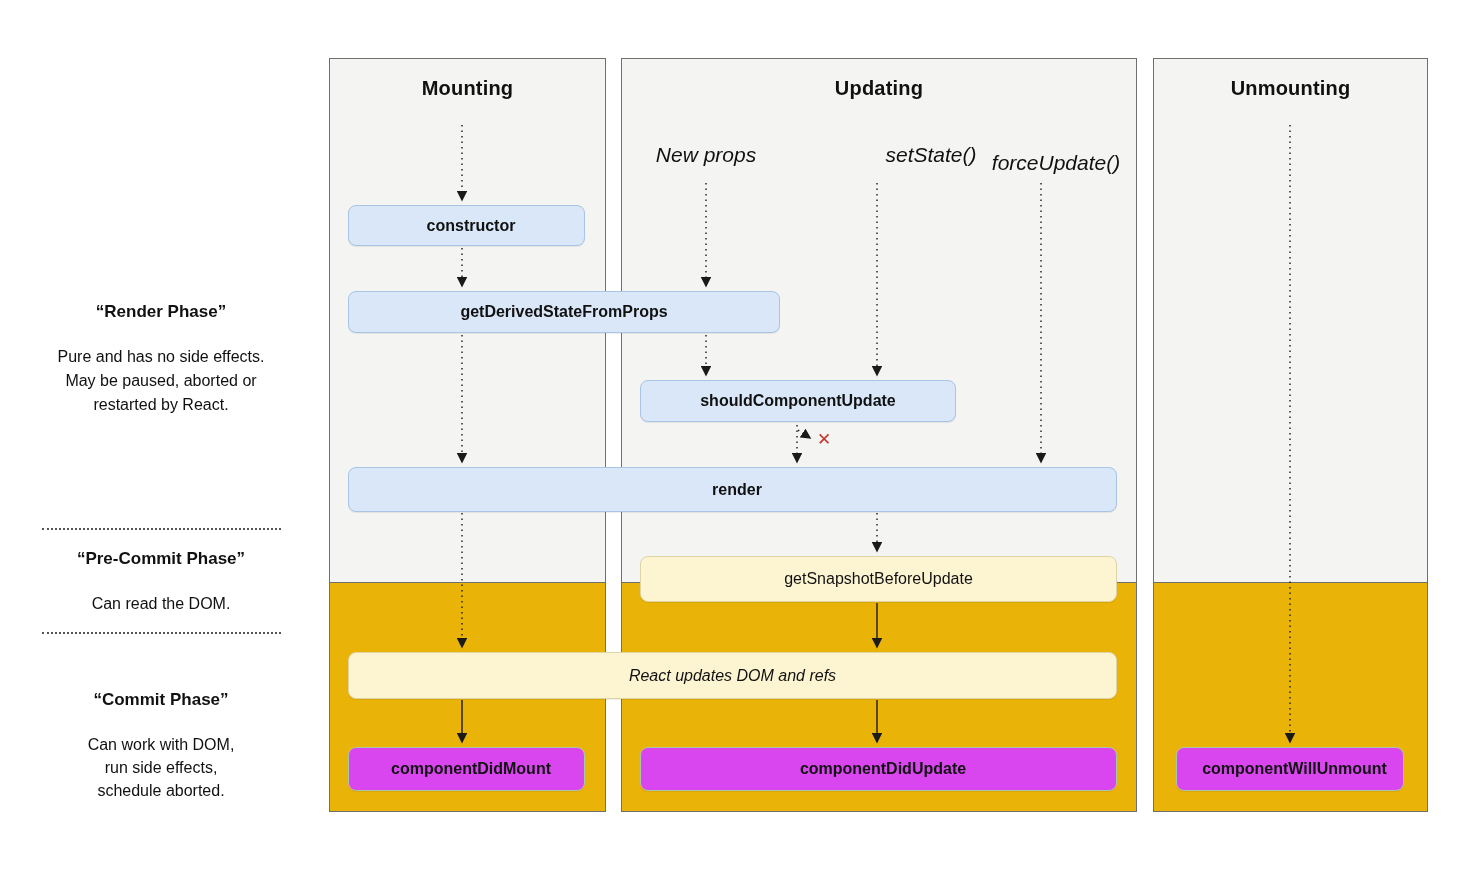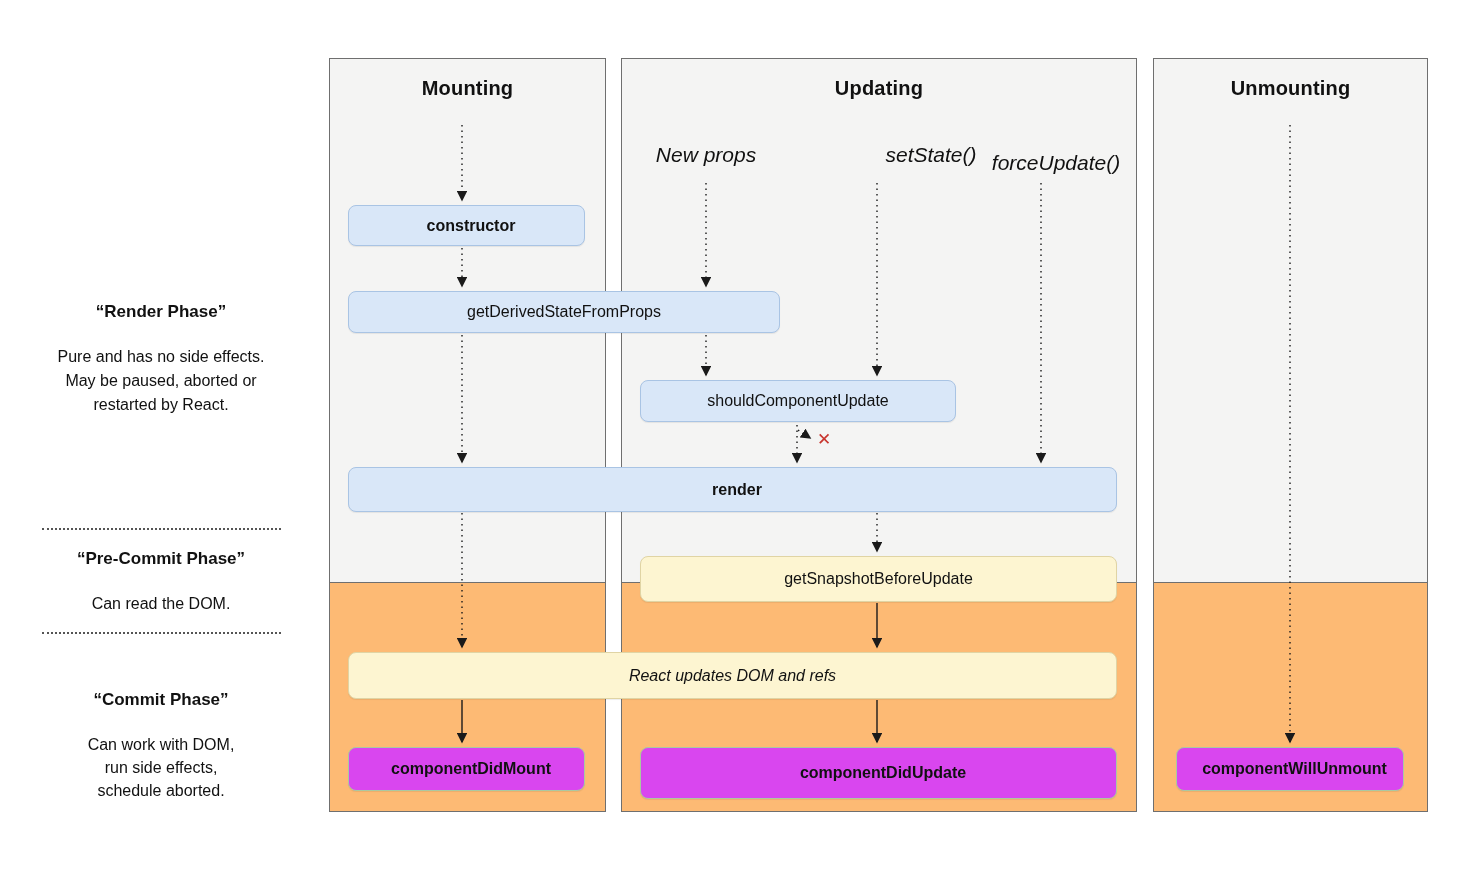"Mounting" .col { background: #fdba74 -> #eab308 }
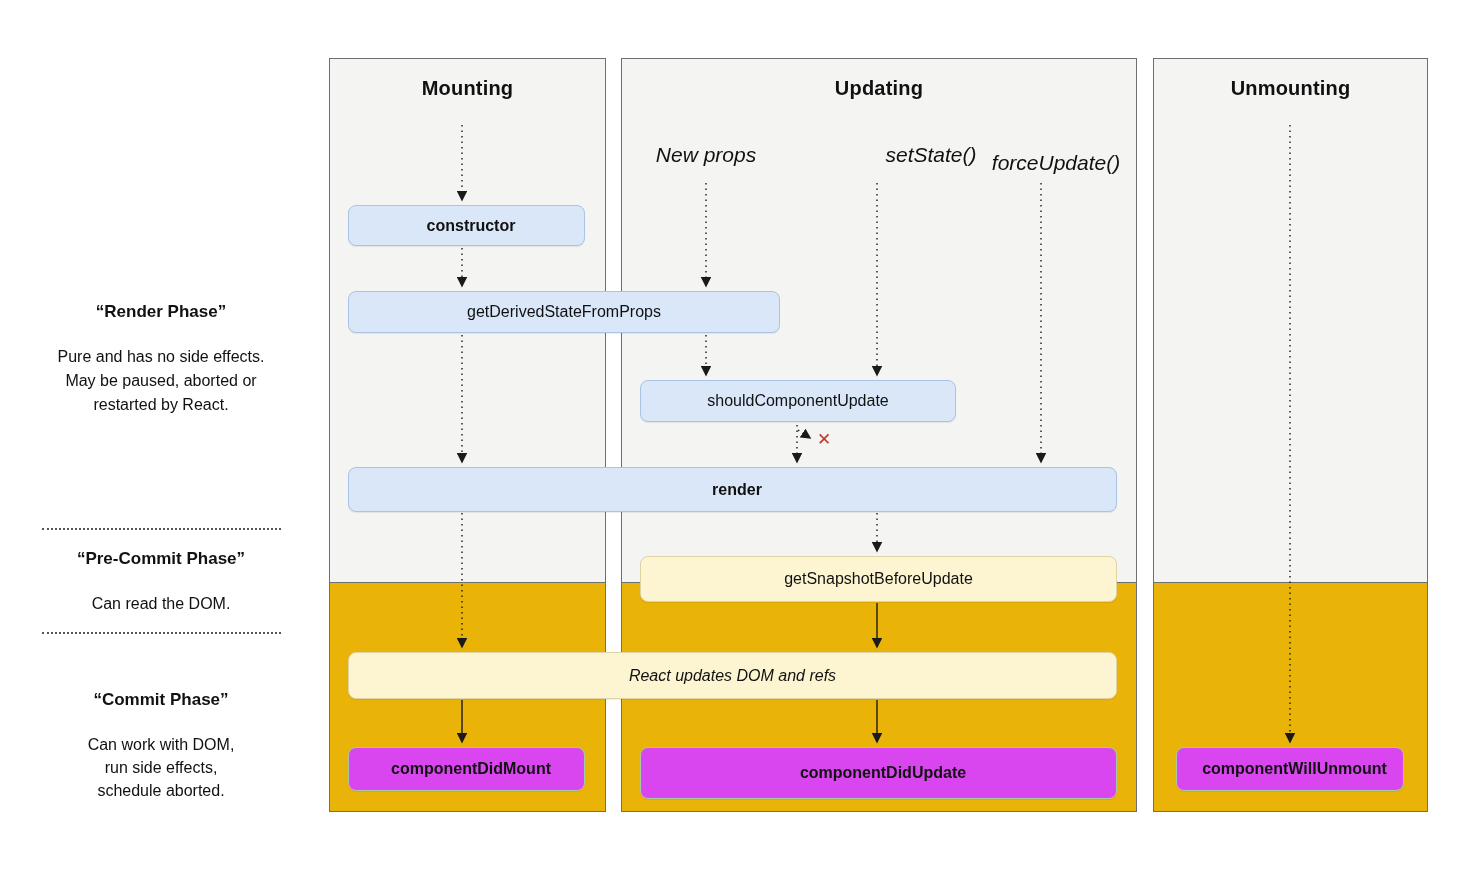"getDerivedStateFromProps" .blue { font-weight: none -> bold }
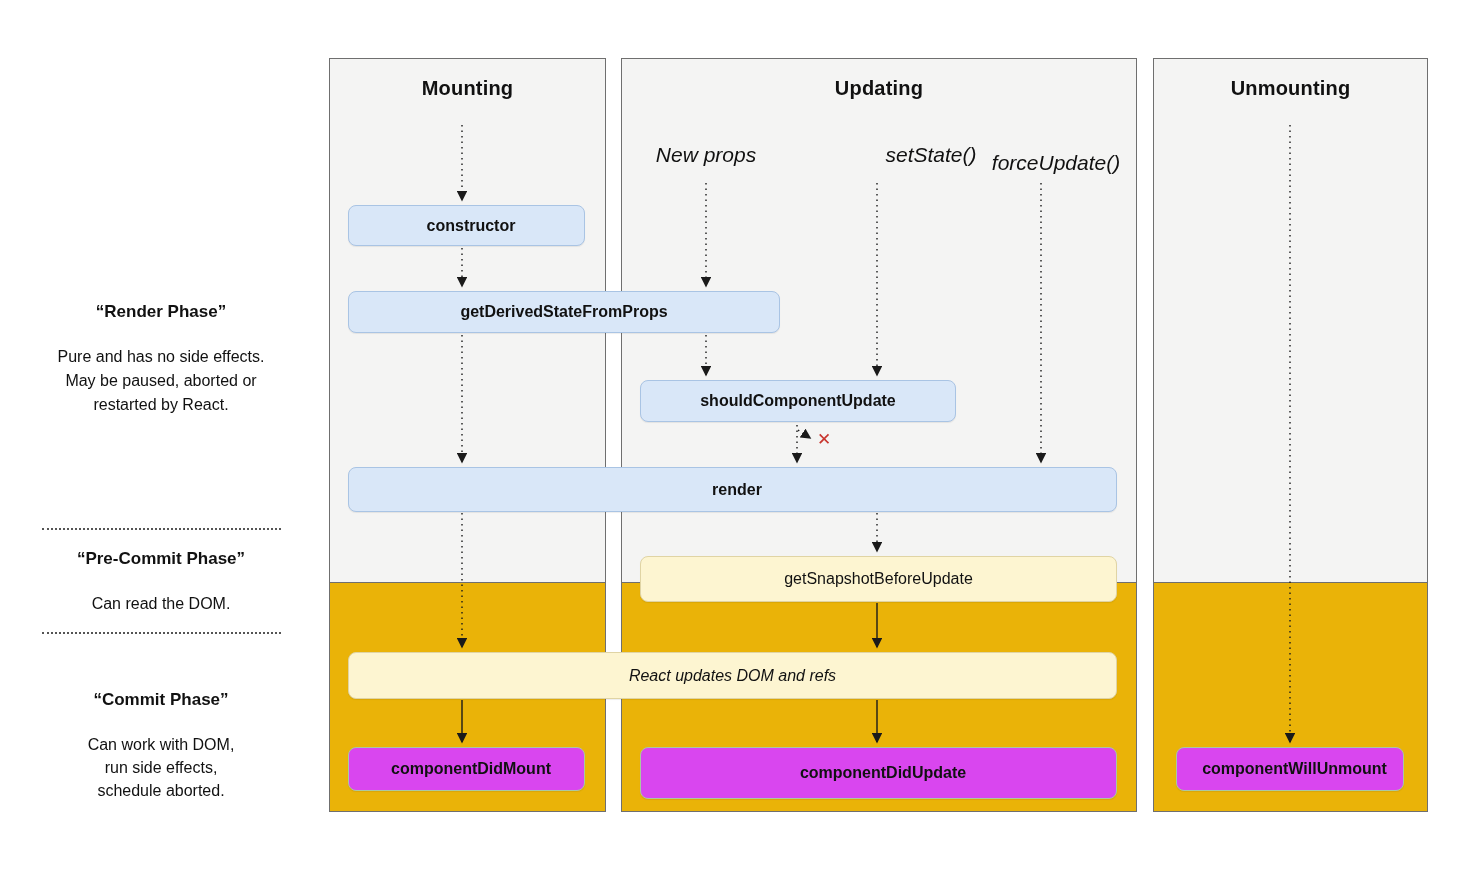"componentDidUpdate" div.box { height: 52px -> 44px }
